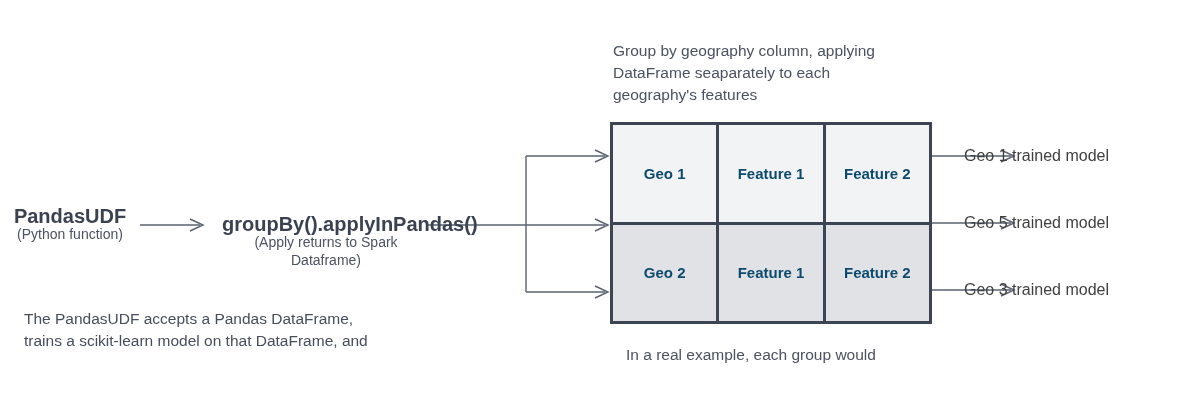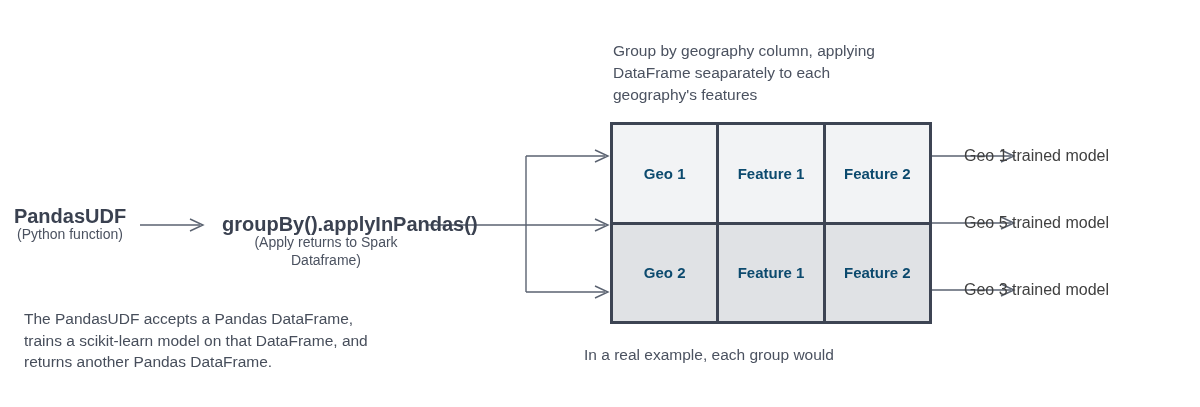"returns another Pandas DataFrame." div.note-line { html: <div>returns another Pandas DataFrame.</div> -> none }
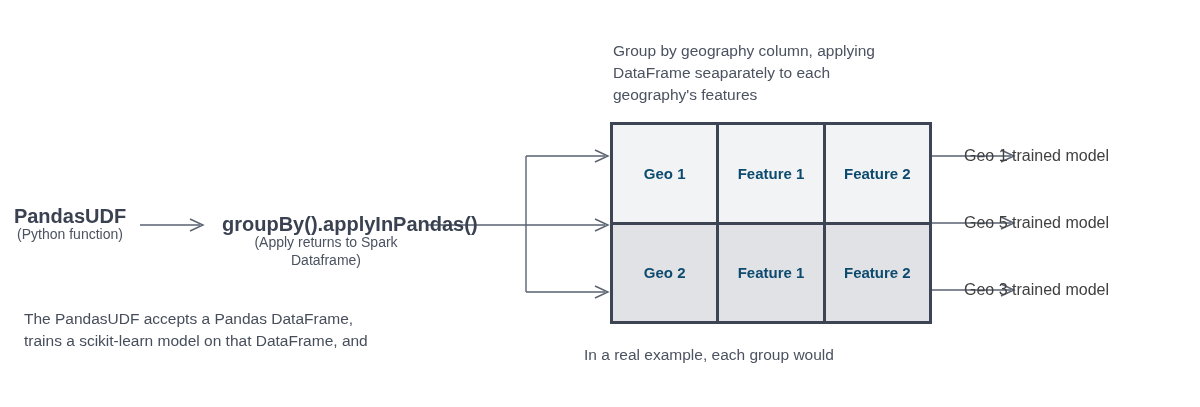"In a real example, each" div.note { left: 584px -> 626px }
